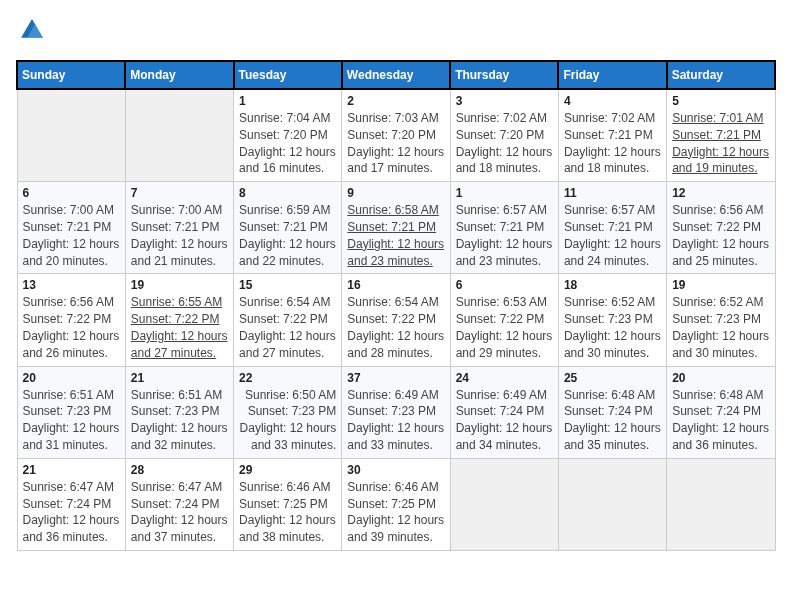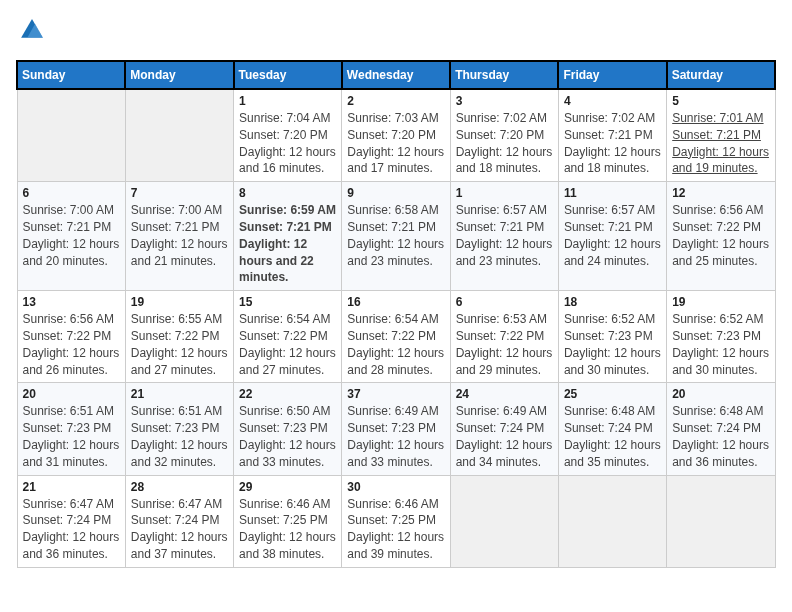"Sunrise: 6:59 AM" div.day-info { font-weight: bold -> none }
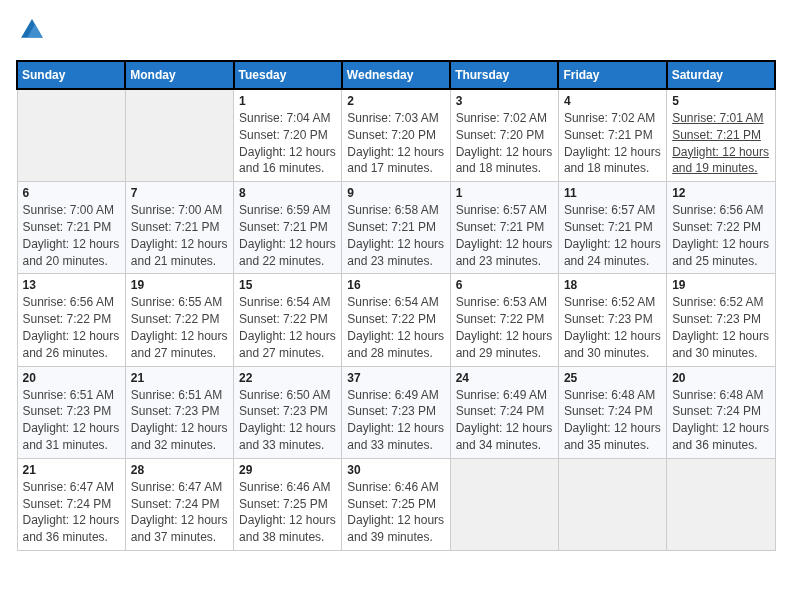"Sunrise: 6:58 AM" div.day-info { text-decoration: none -> underline }
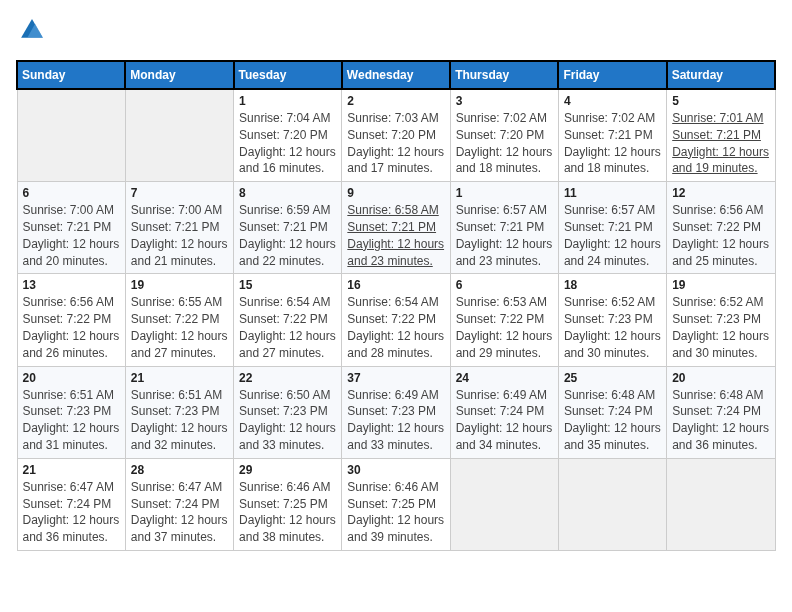"Sunrise: 6:55 AM" div.day-info { text-decoration: none -> underline }
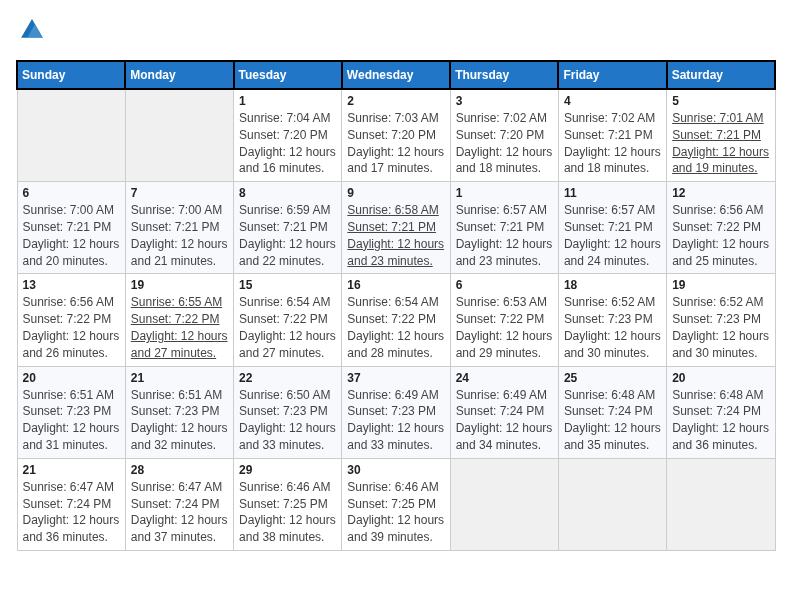"Sunrise: 6:50 AM" div.day-info { text-align: none -> right }
